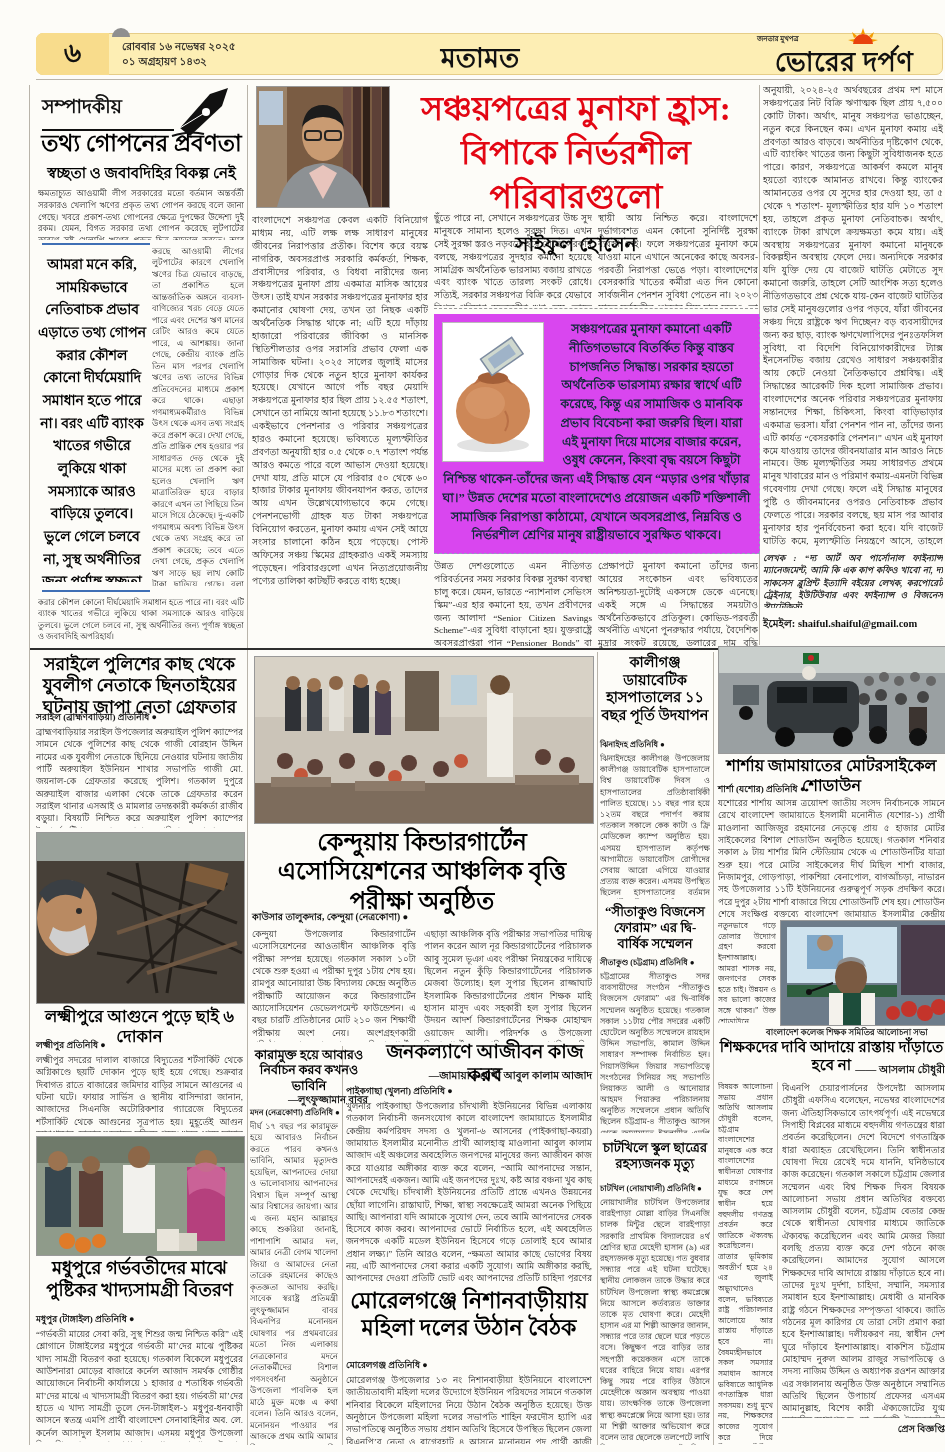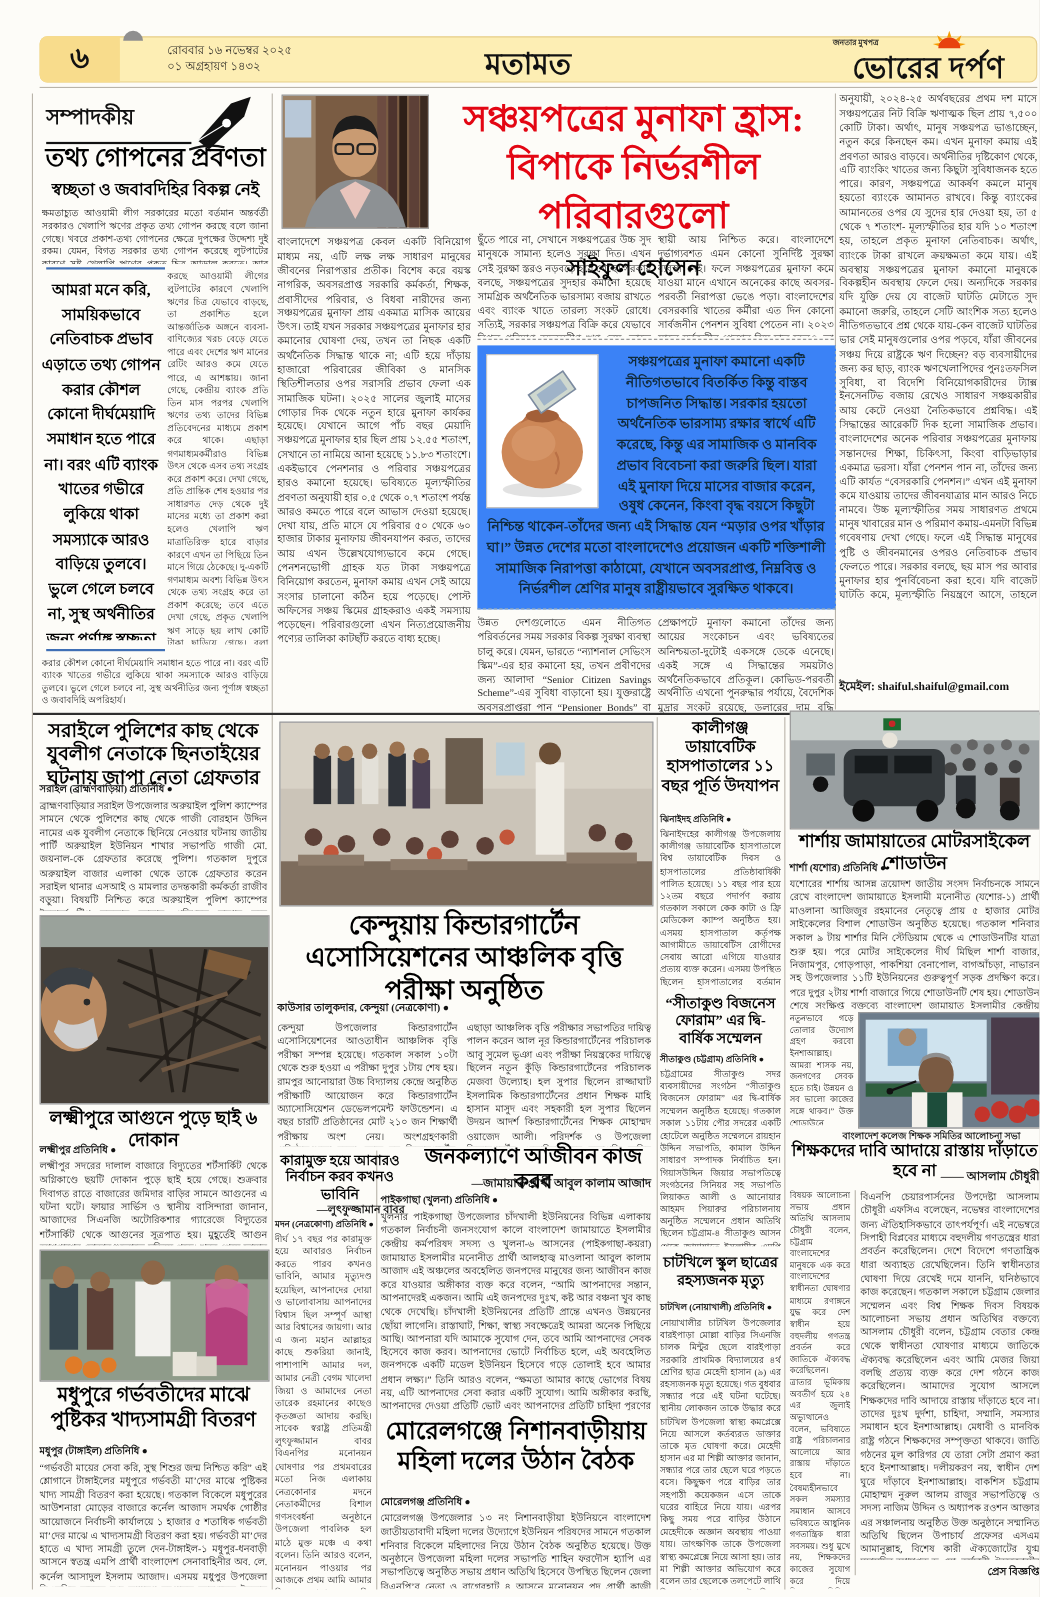"রোববার ১৬ নভেম্বর ২০২৫" #dates { font-weight: normal -> bold; margin-left: 30px -> none }
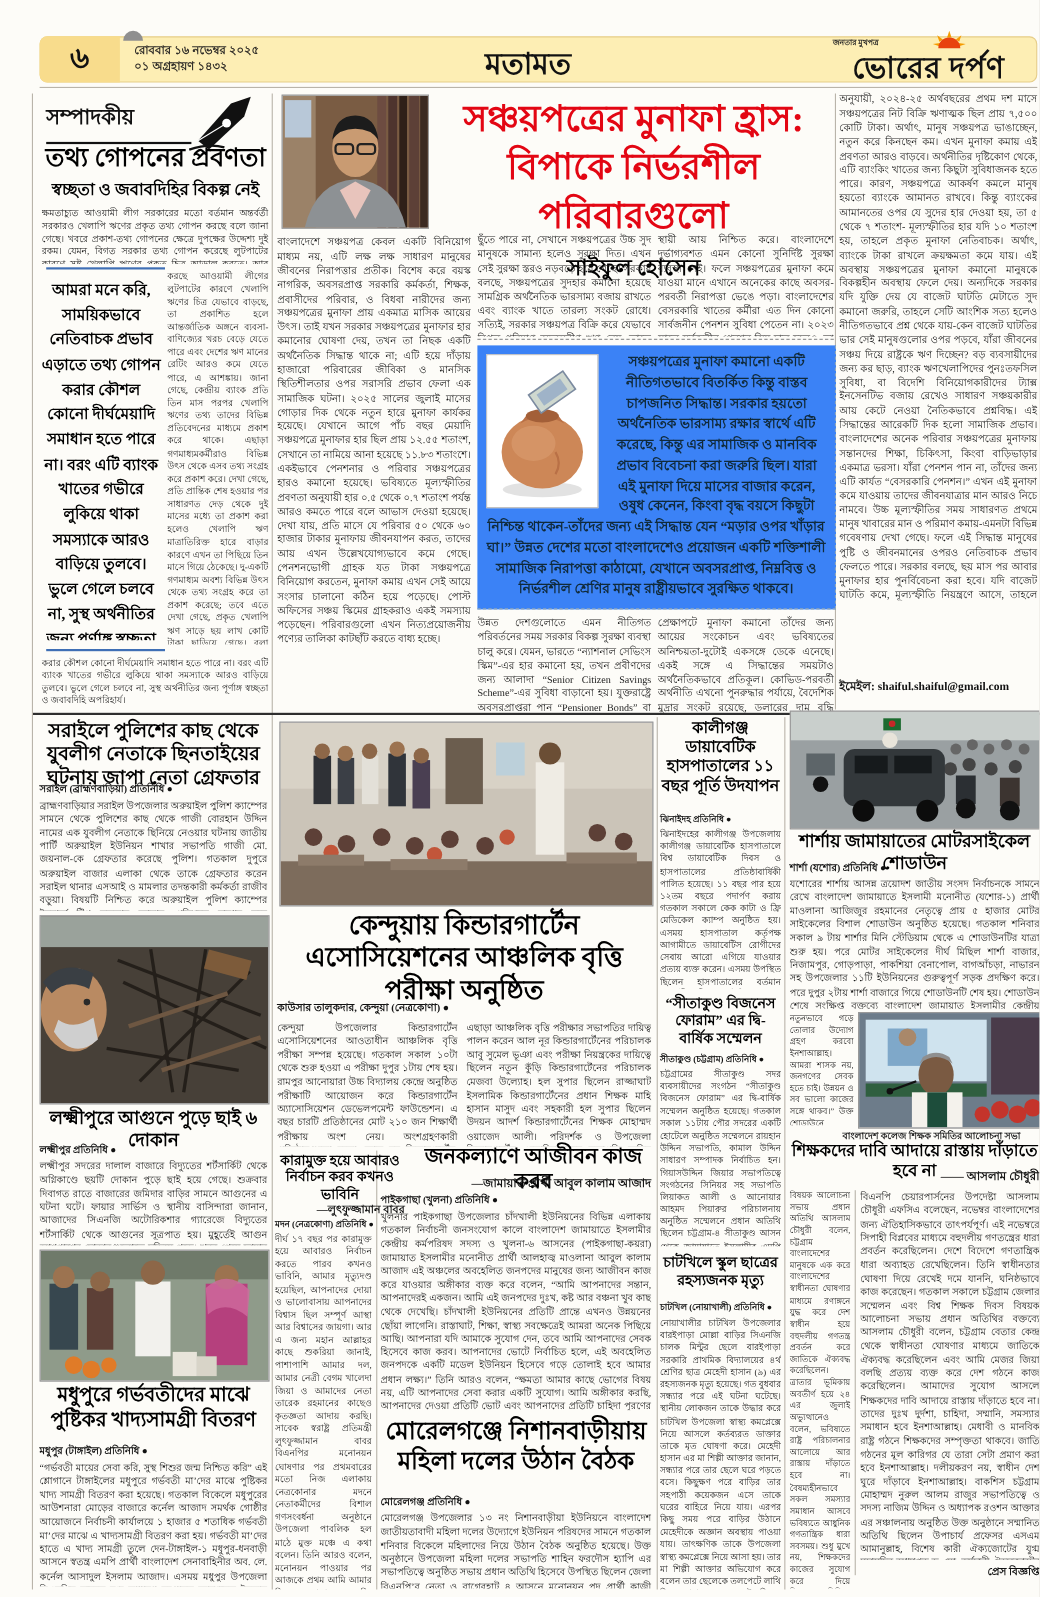"সঞ্চয়পত্রের মুনাফা কমানো একটি" .quotebox { background: #3b82f6 -> #d946ef }
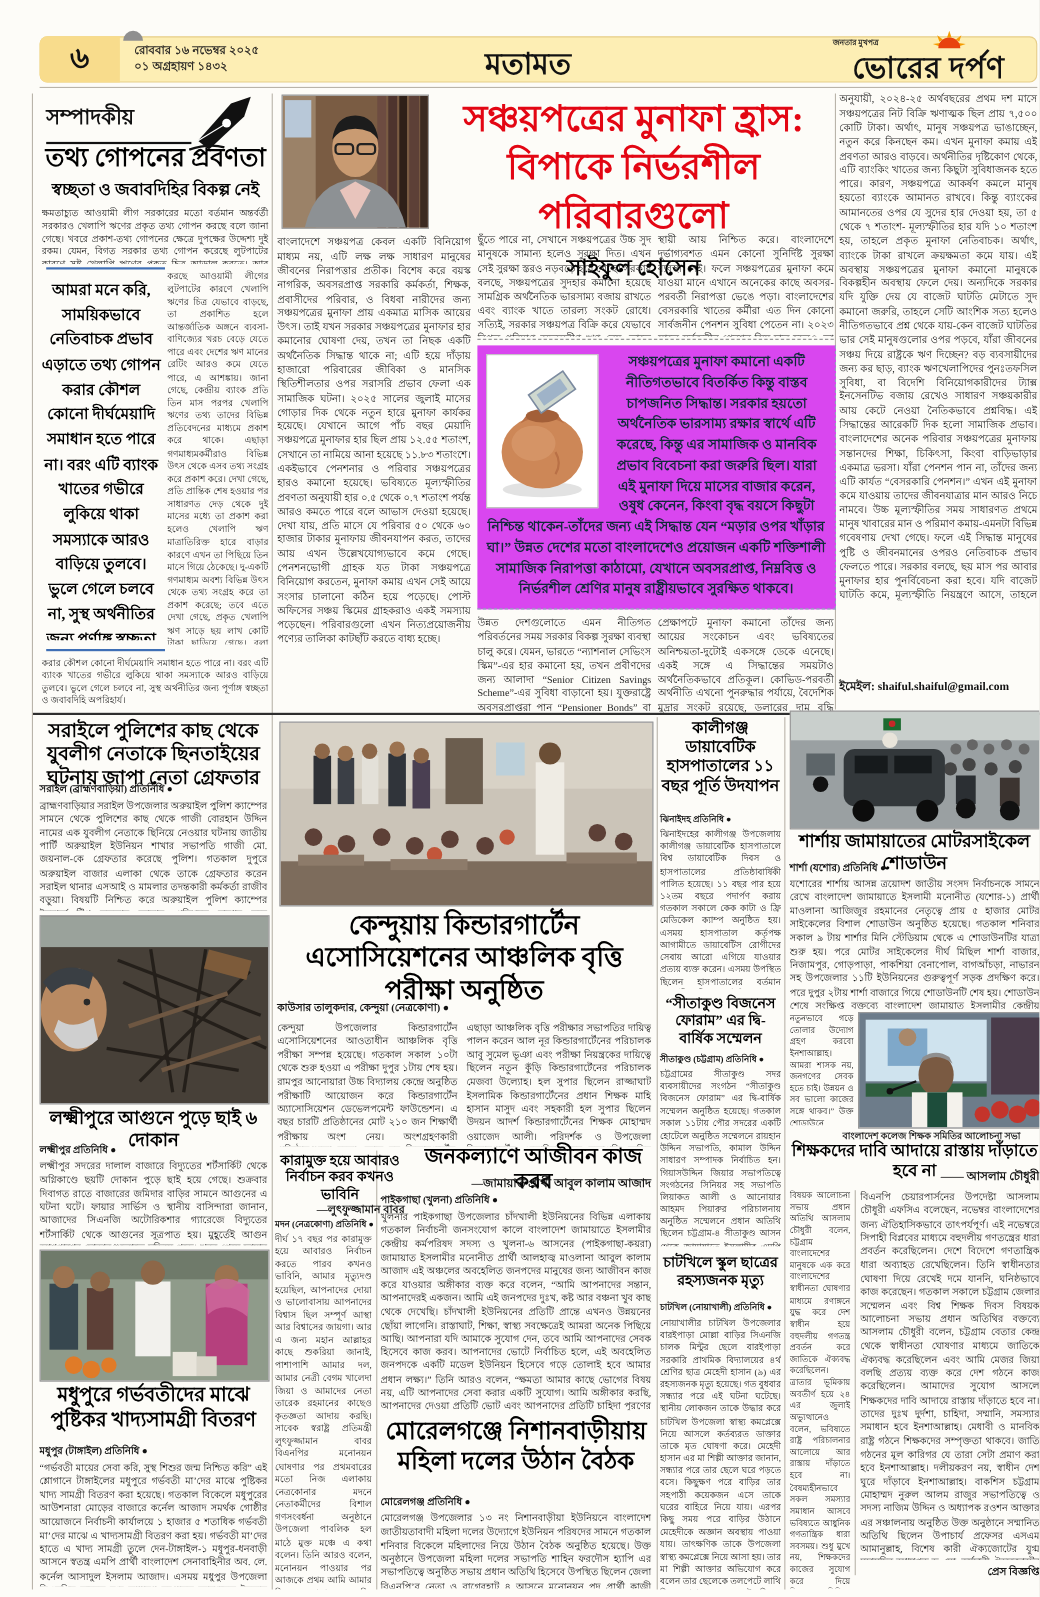"লেখক : “দ্য আর্ট অব" div.ab { html: none -> <div>লেখক : “দ্য আর্ট অব পার্সোনাল ফাইন্যান্স ম্যানেজমেন্ট, আমি কি এক কাপ কফিও খাবো না, দ্য সাকসেস ব্লুপ্রিন্ট ইত্যাদি বইয়ের লেখক, করপোরেট ট্রেইনার, ইউটিউবার এবং ফাইন্যান্স ও বিজনেস স্ট্র্যাটেজিস্ট</div> }
